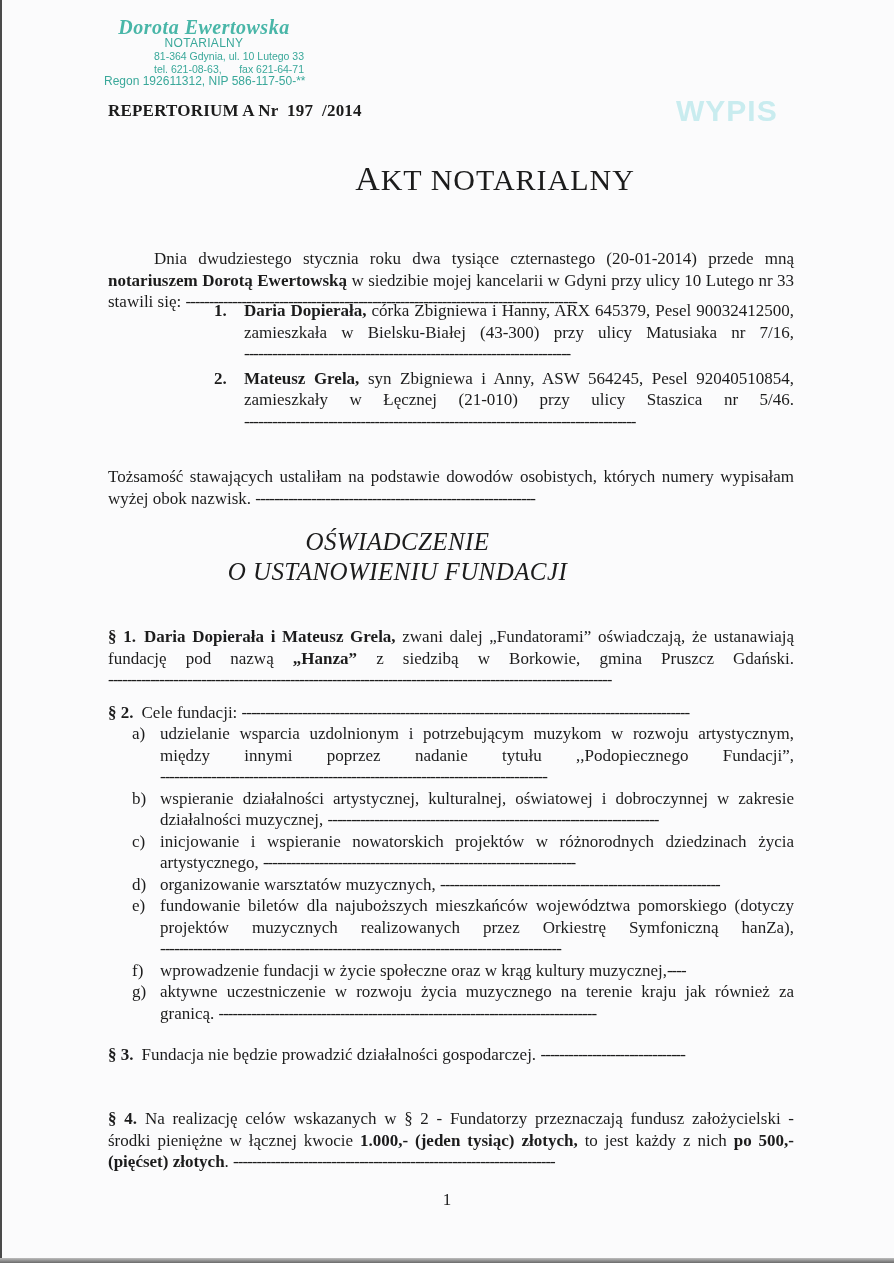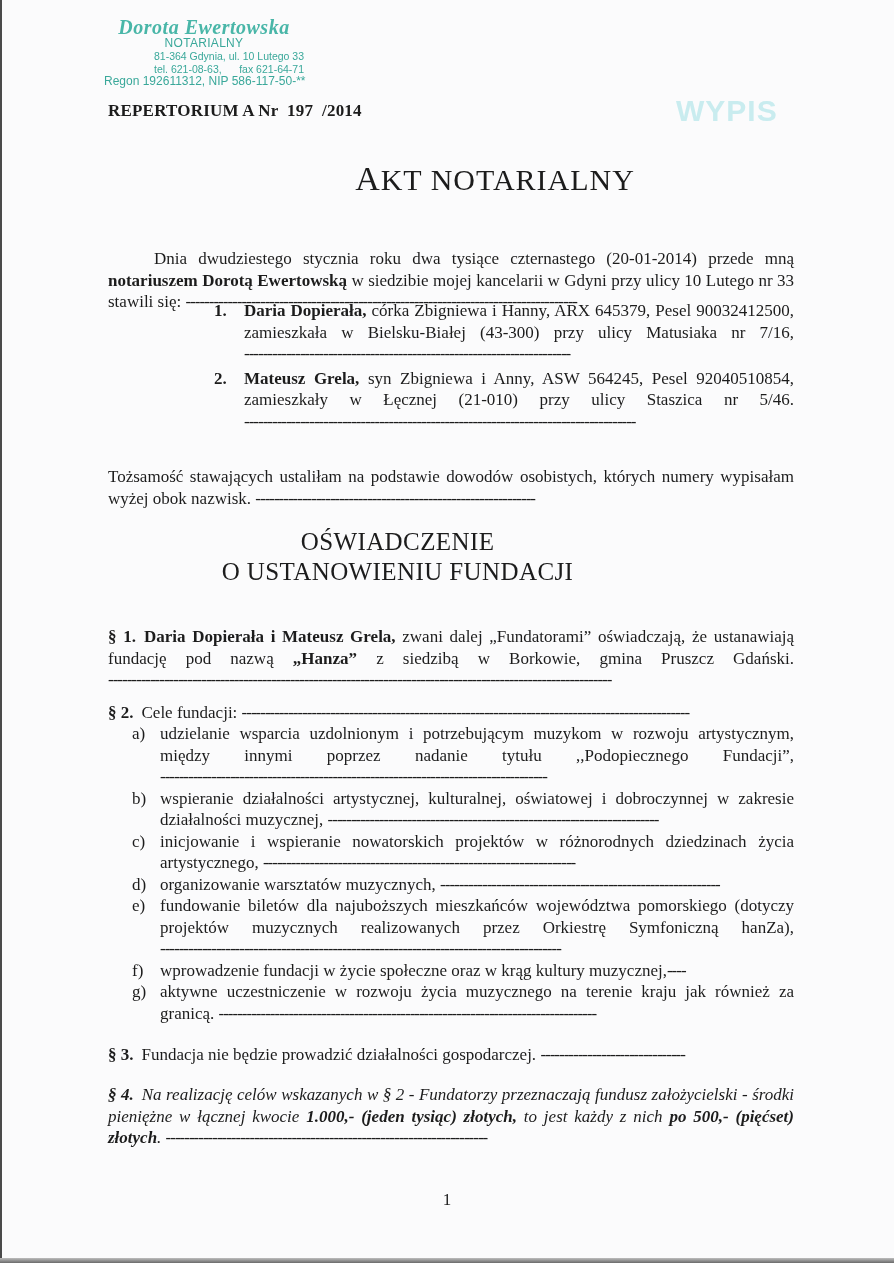"OŚWIADCZENIE" .decl-title { font-style: none -> italic }
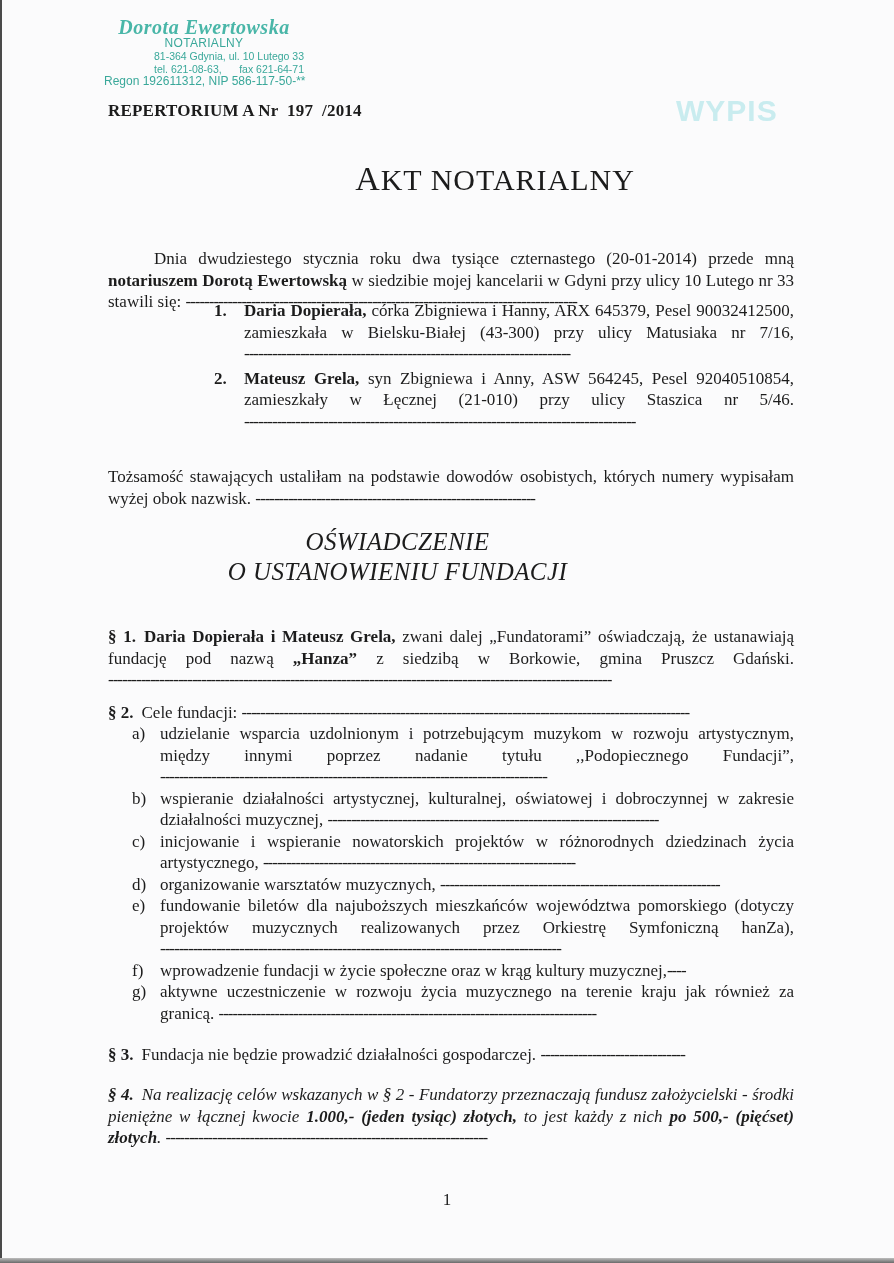"§ 4. Na realizację celów" .par4 { font-style: italic -> none; top: 1084px -> 1108px }
